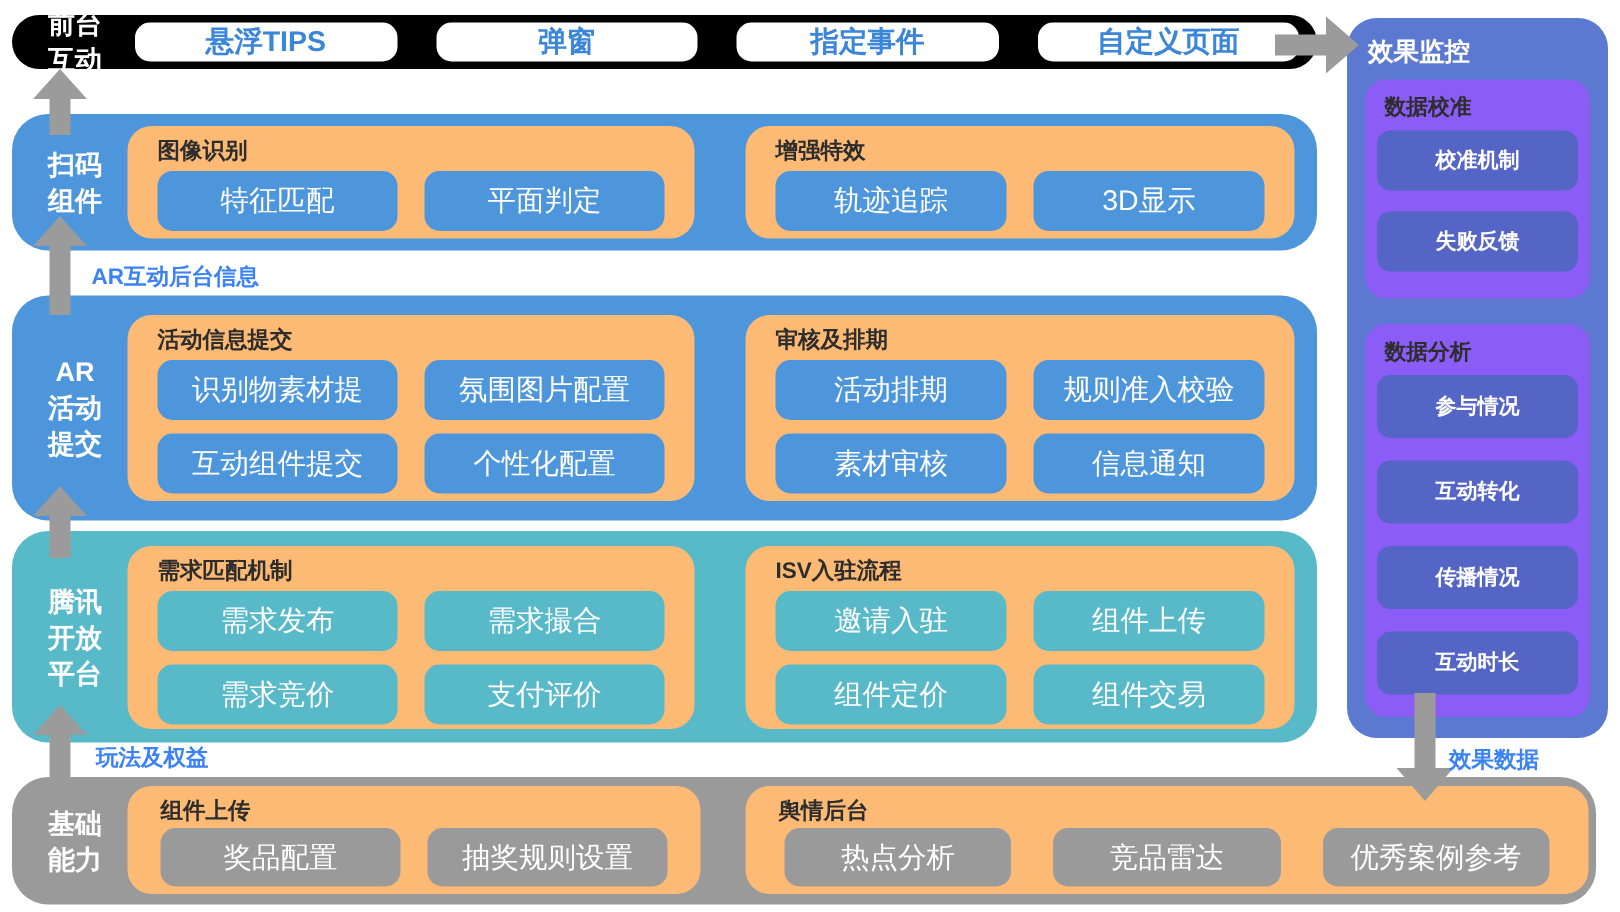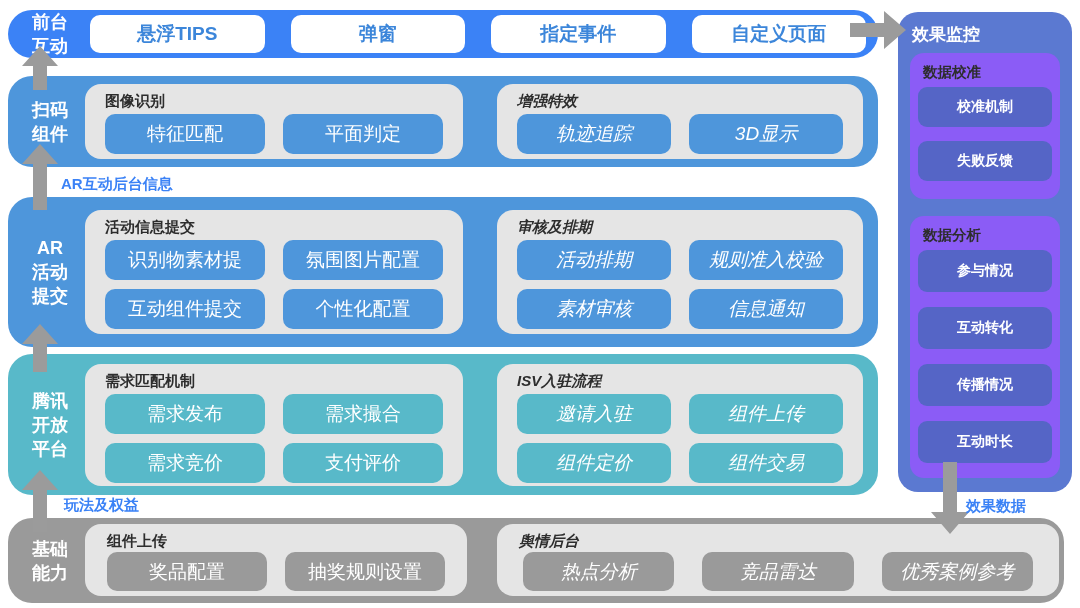"前台" .row1 { background: #3b82f6 -> #000000; height: 48px -> 36px }
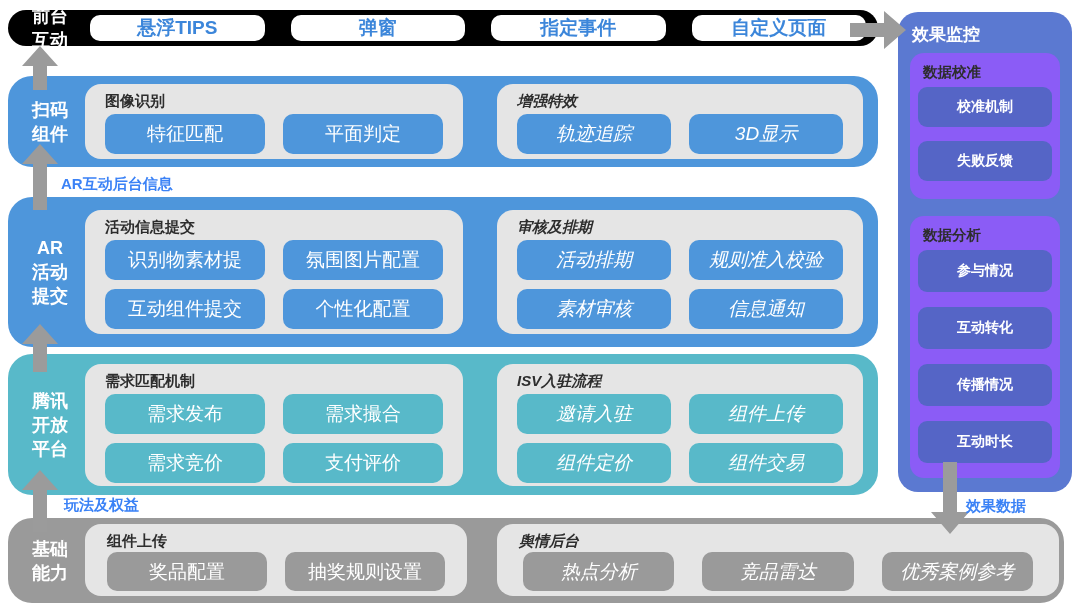"图像识别" .panel { background: #e5e5e5 -> #fdba74 }
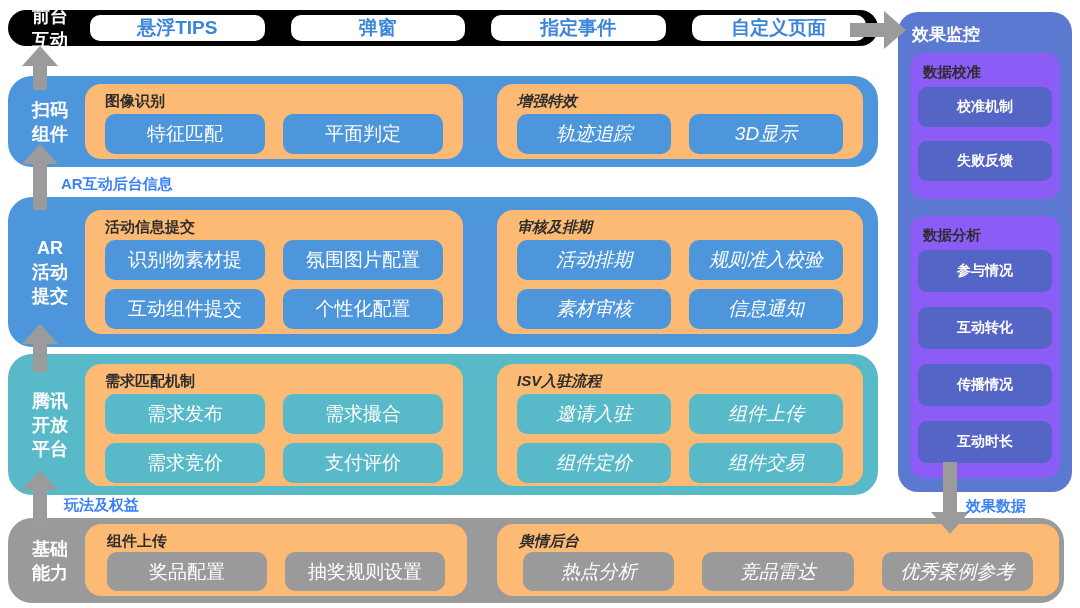"增强特效" .panel-r { font-style: italic -> none }
